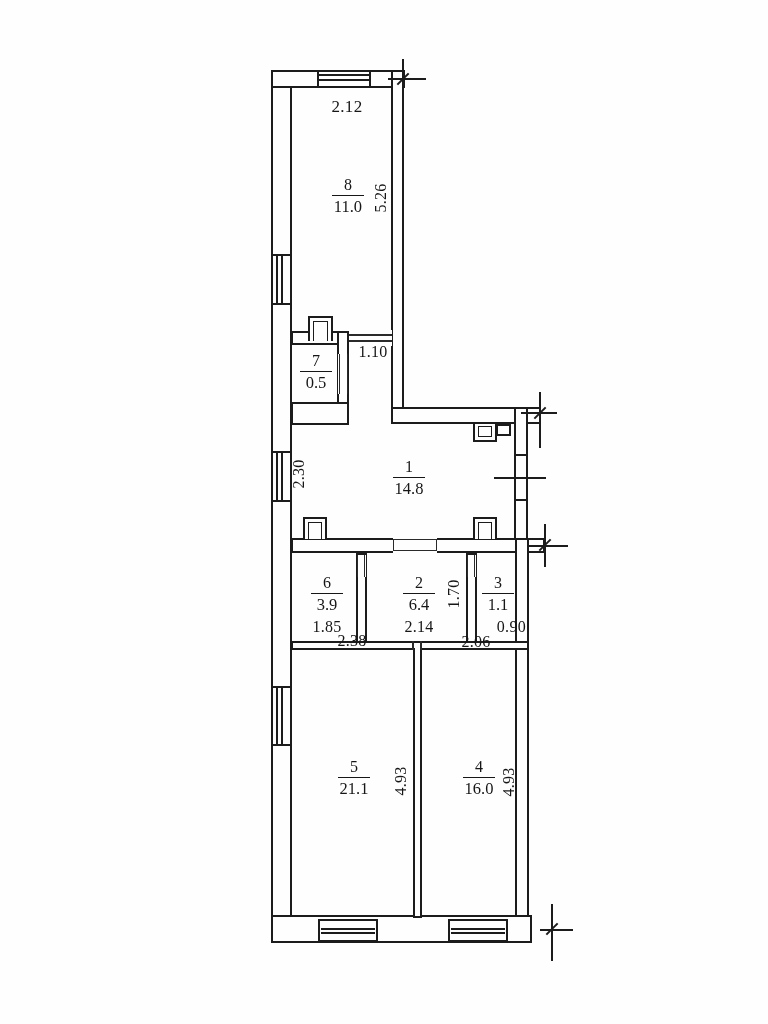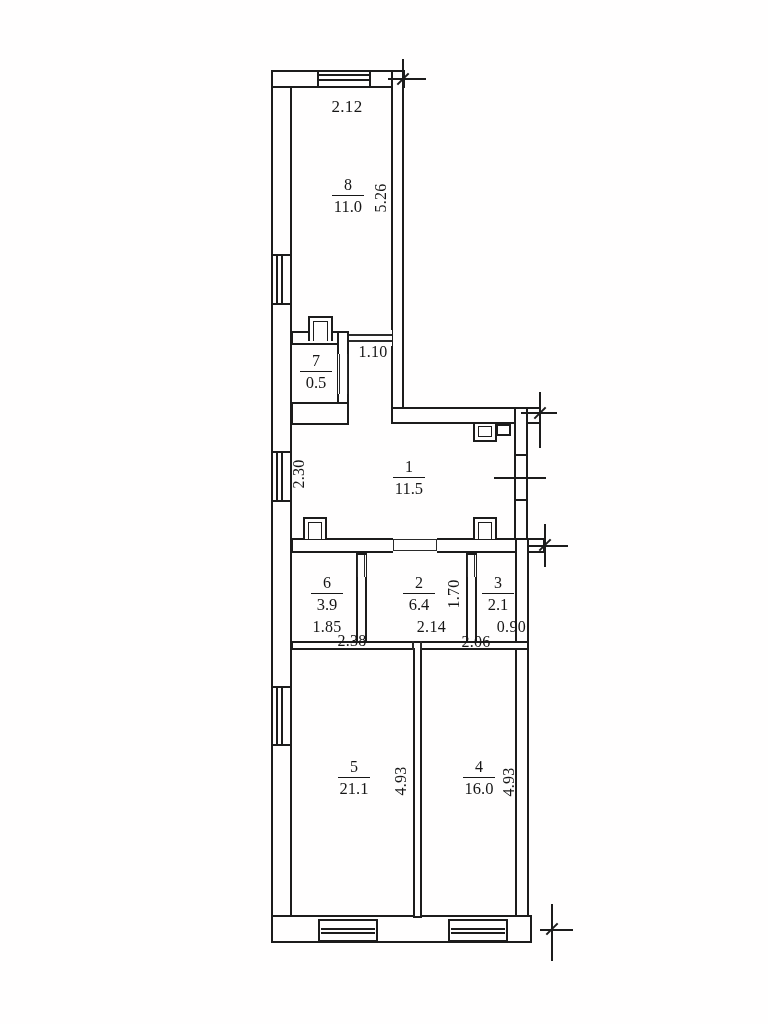"11.5" div.area { text: 11.5 -> 14.8 }
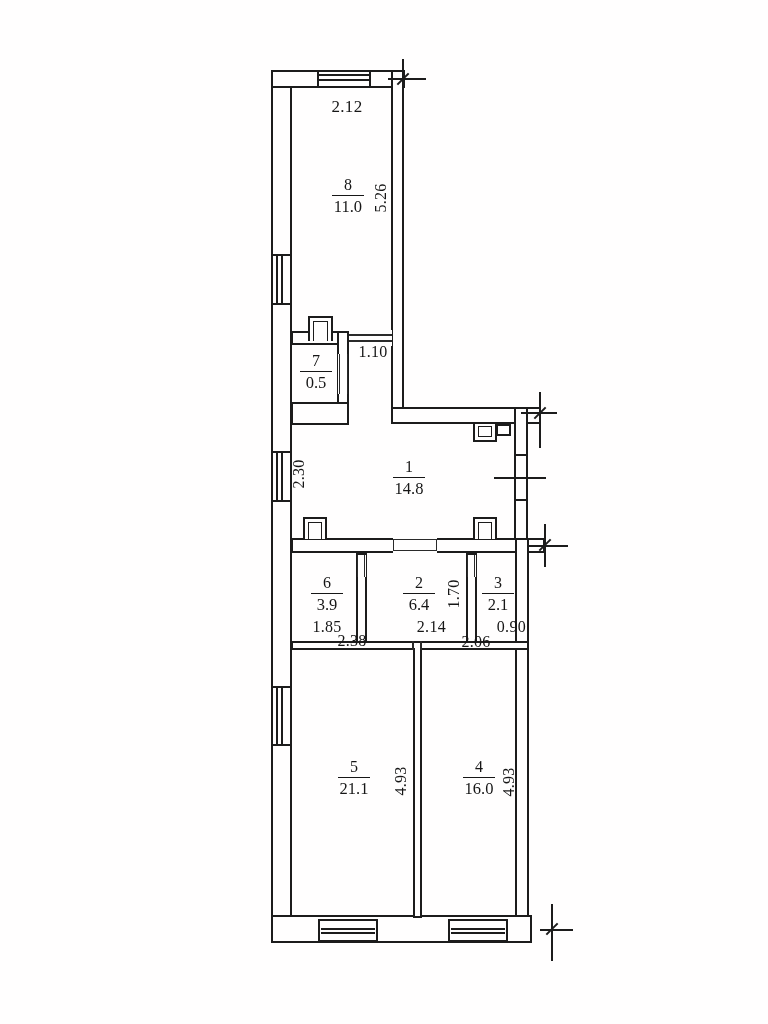"2.1" div.area { text: 2.1 -> 1.1 }
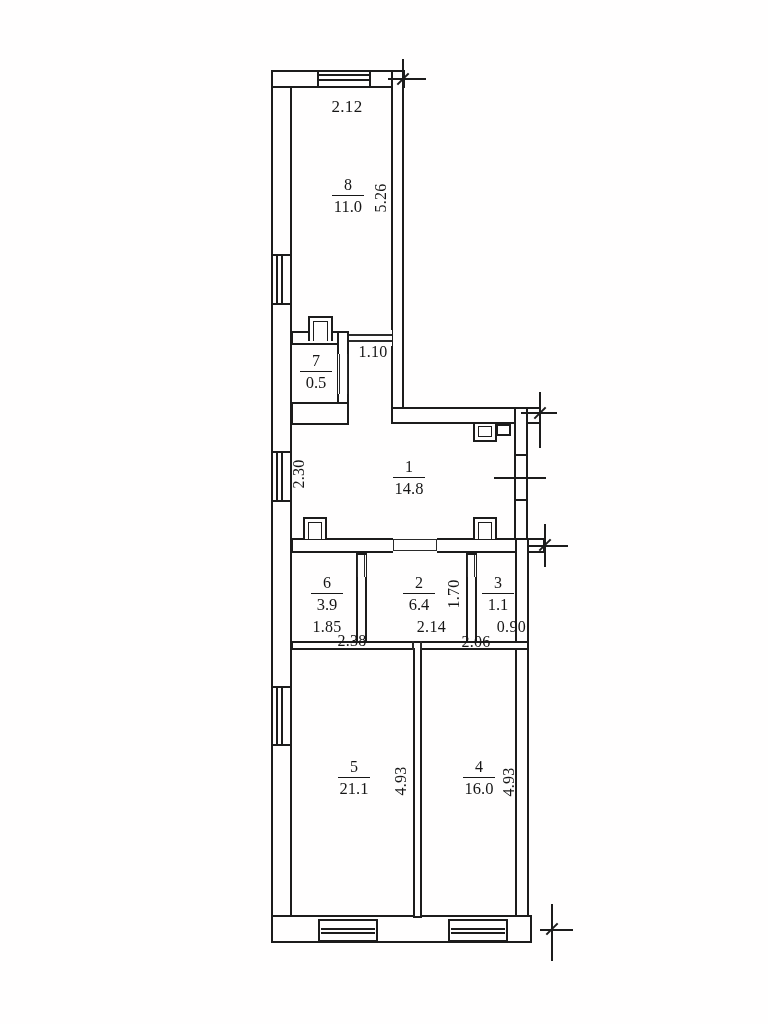"2.14" div.dim { text-align: right -> none }
